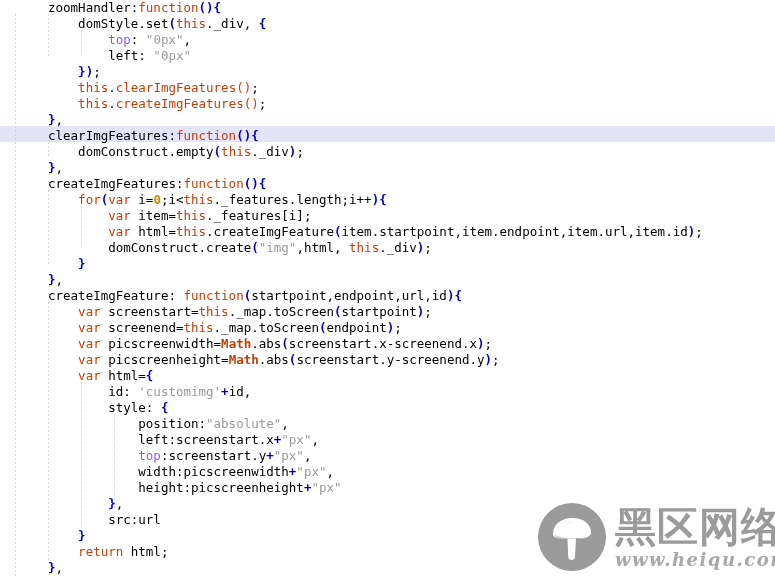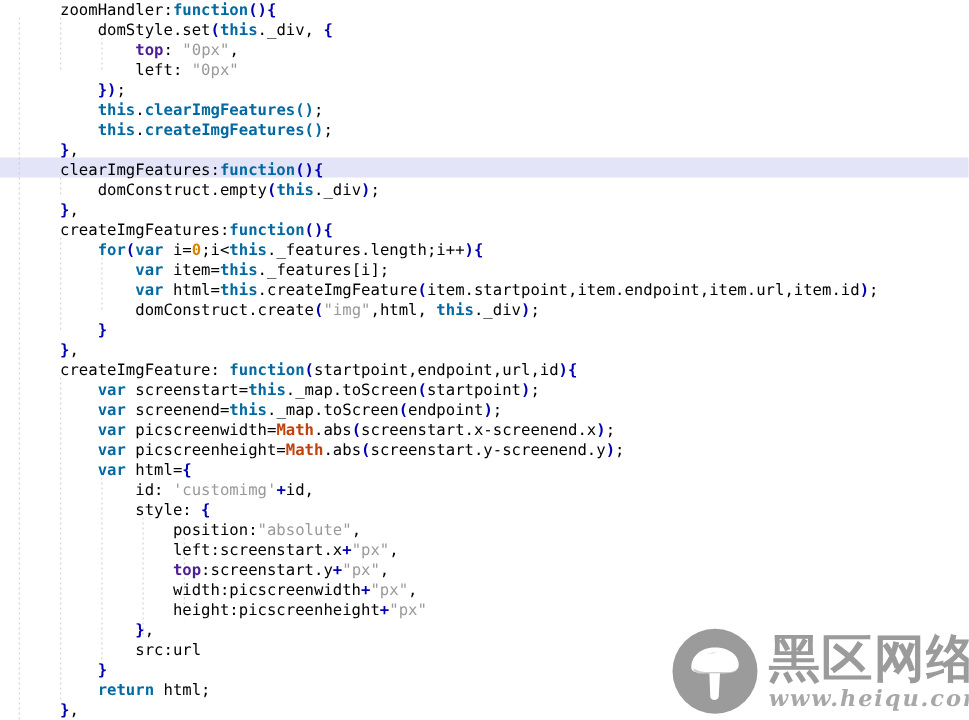"function" .kw { color: #0369a1 -> #c2410c; font-weight: bold -> normal }
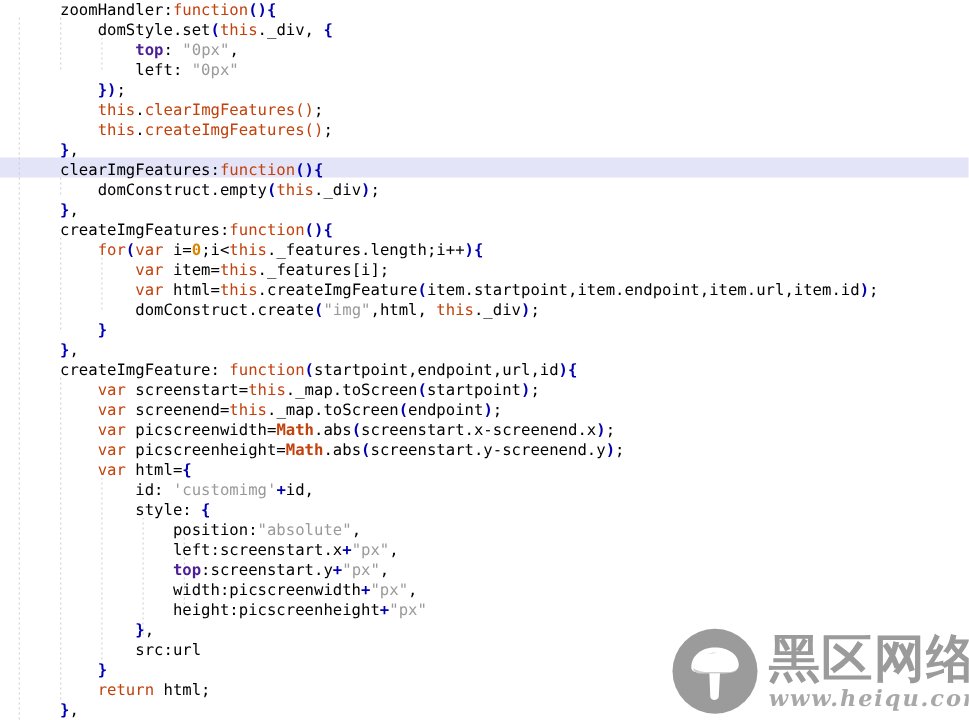"top" .prop { color: #4c1d95 -> #8b5cf6; font-weight: bold -> normal }
